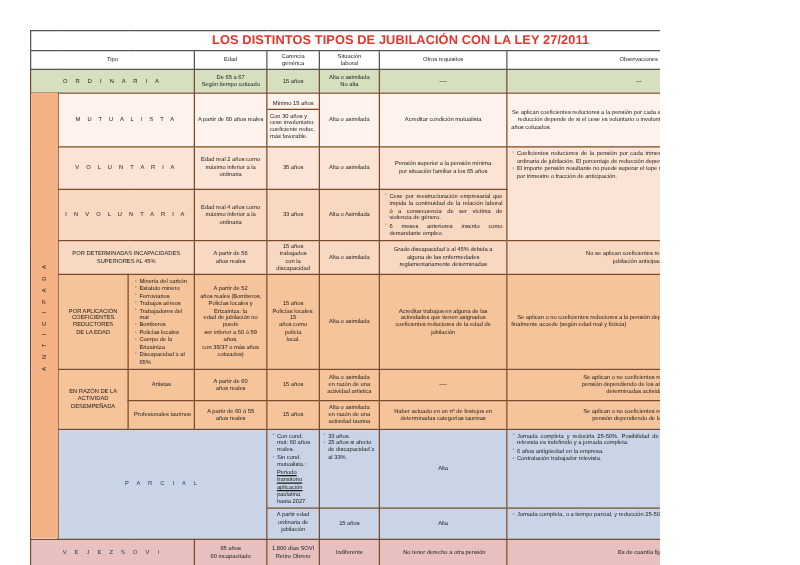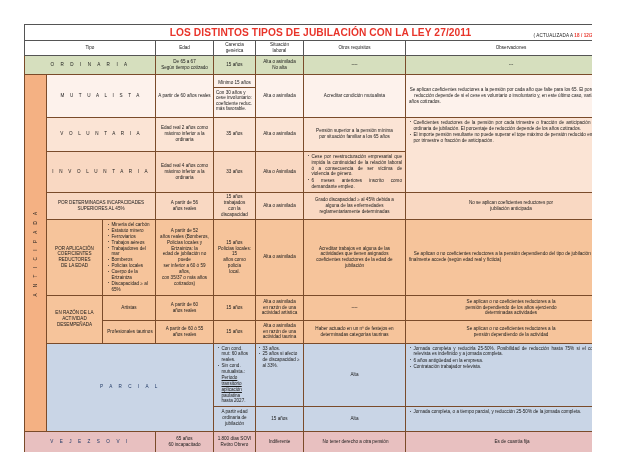"LOS DISTINTOS TIPOS DE JUBILACIÓN" #sheet { width: 592px -> 528px }
